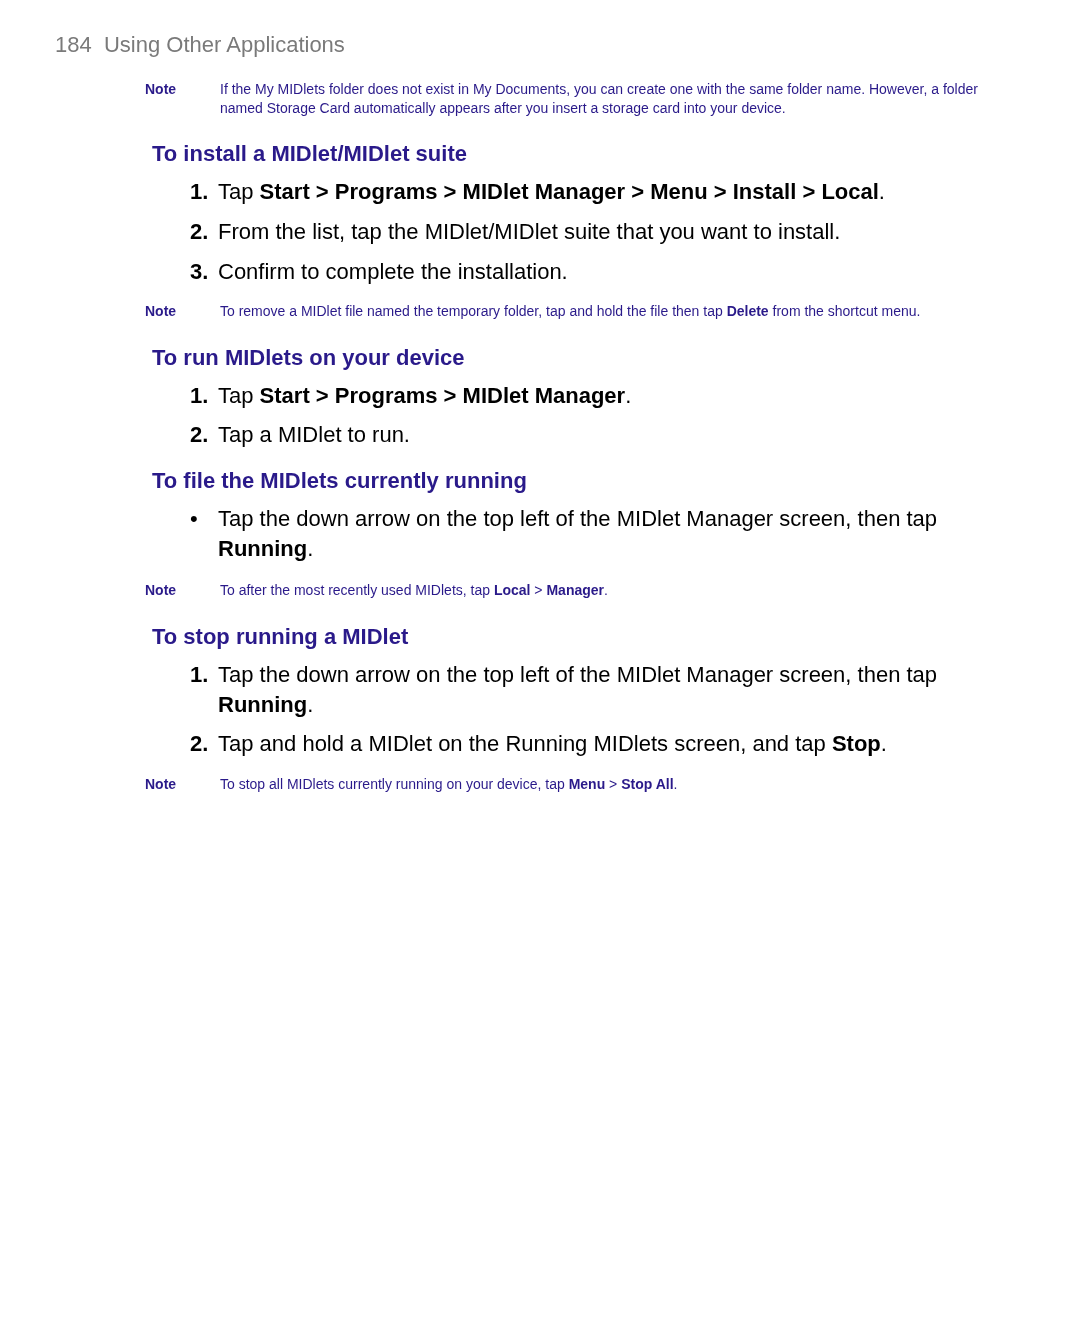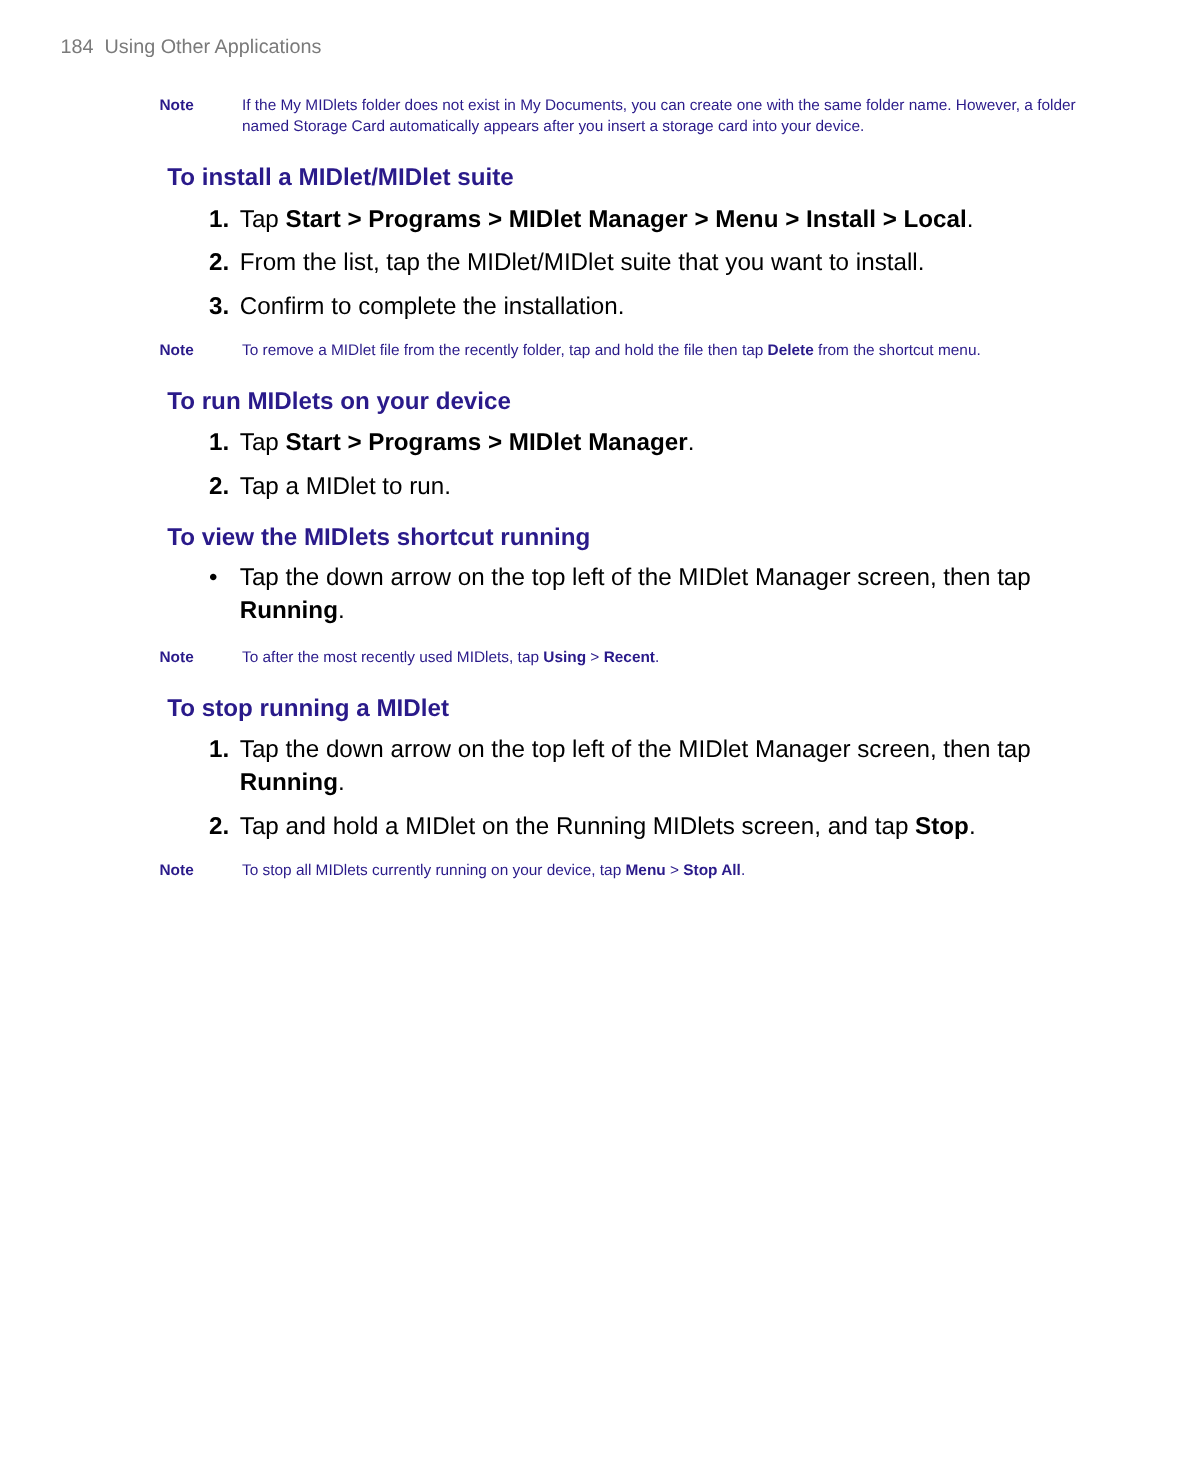"184 Using Other Applications" .page-header { font-size: 18px -> 22px; margin-bottom: 32px -> 20px }
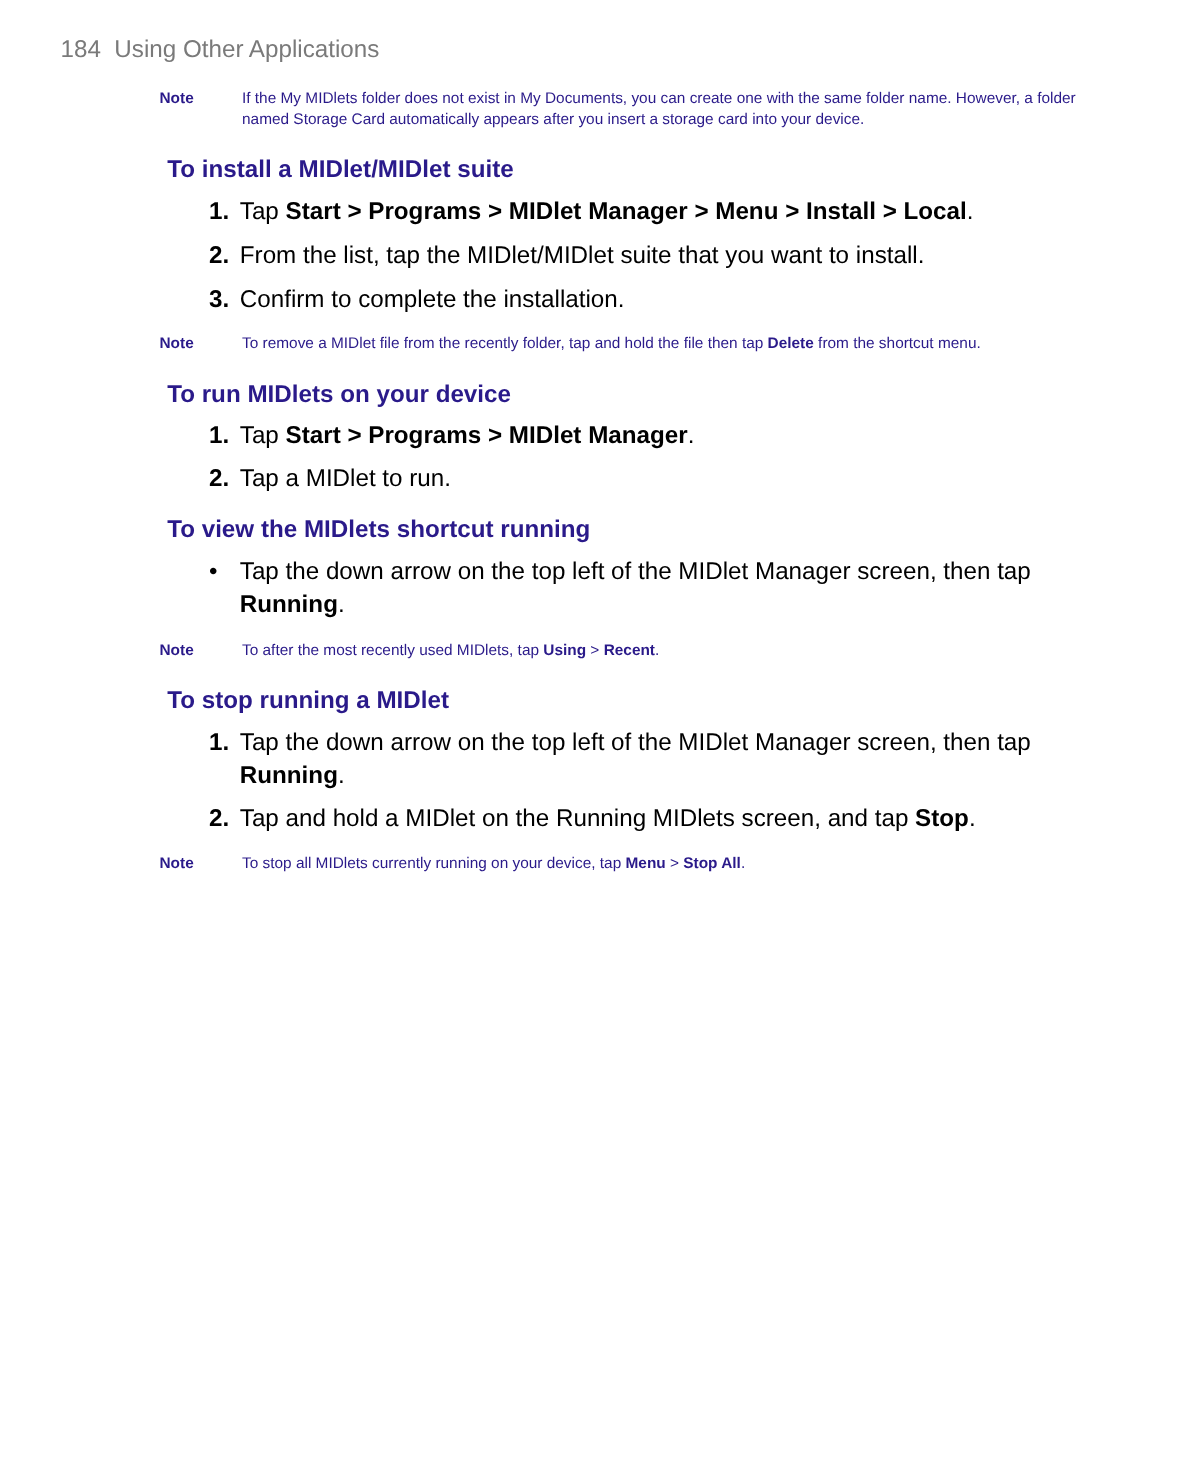"To remove a MIDlet file" span { text: from the recently -> named the temporary }
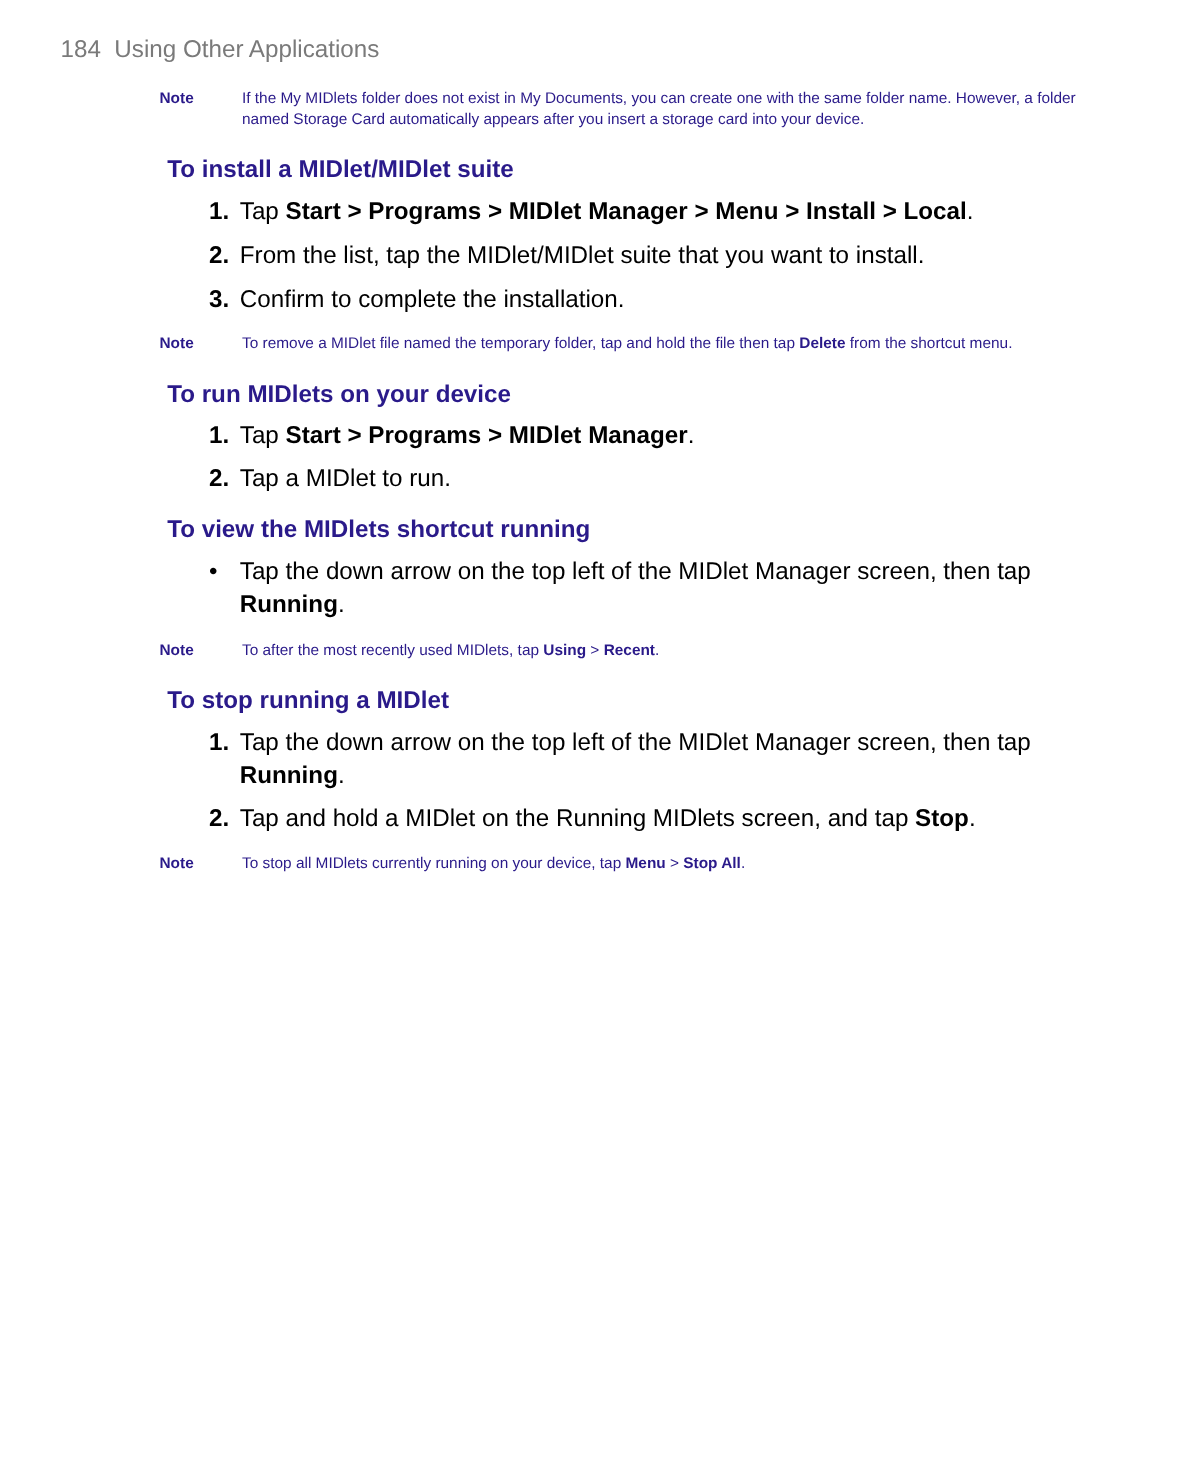"To view the MIDlets shortcut" div.section-heading { text: view the MIDlets shortcut -> file the MIDlets currently }
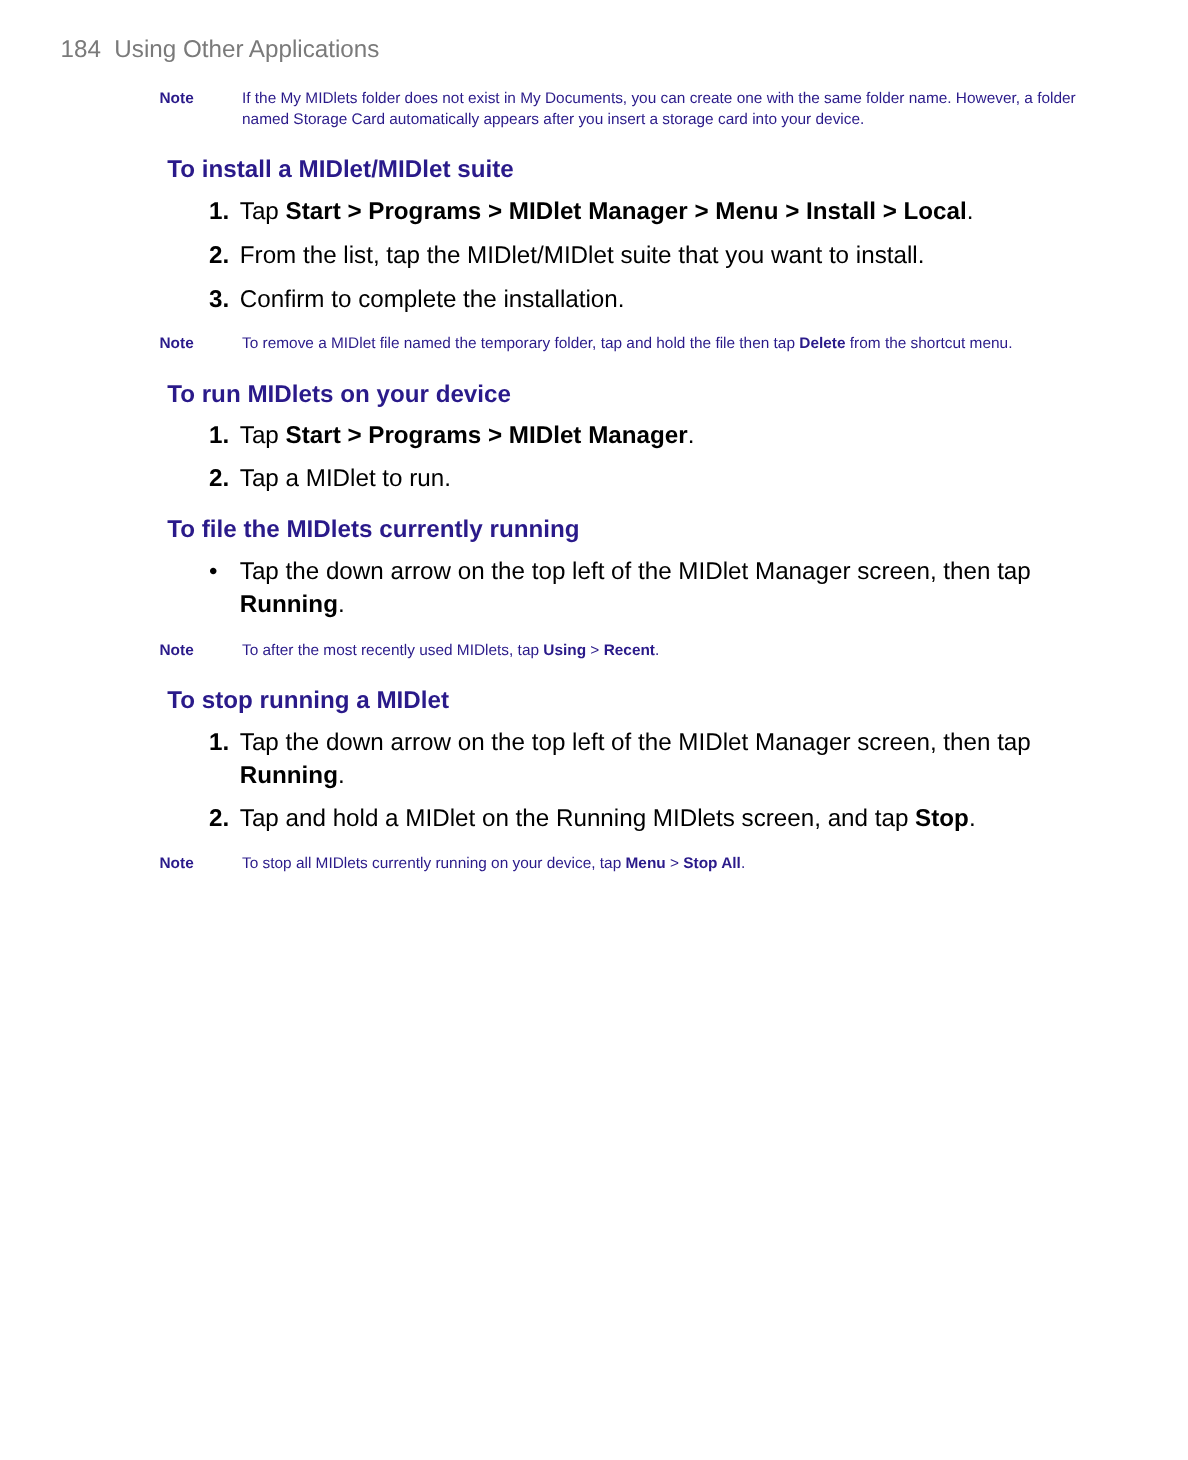"Using" span.bold { text: Using -> Local }
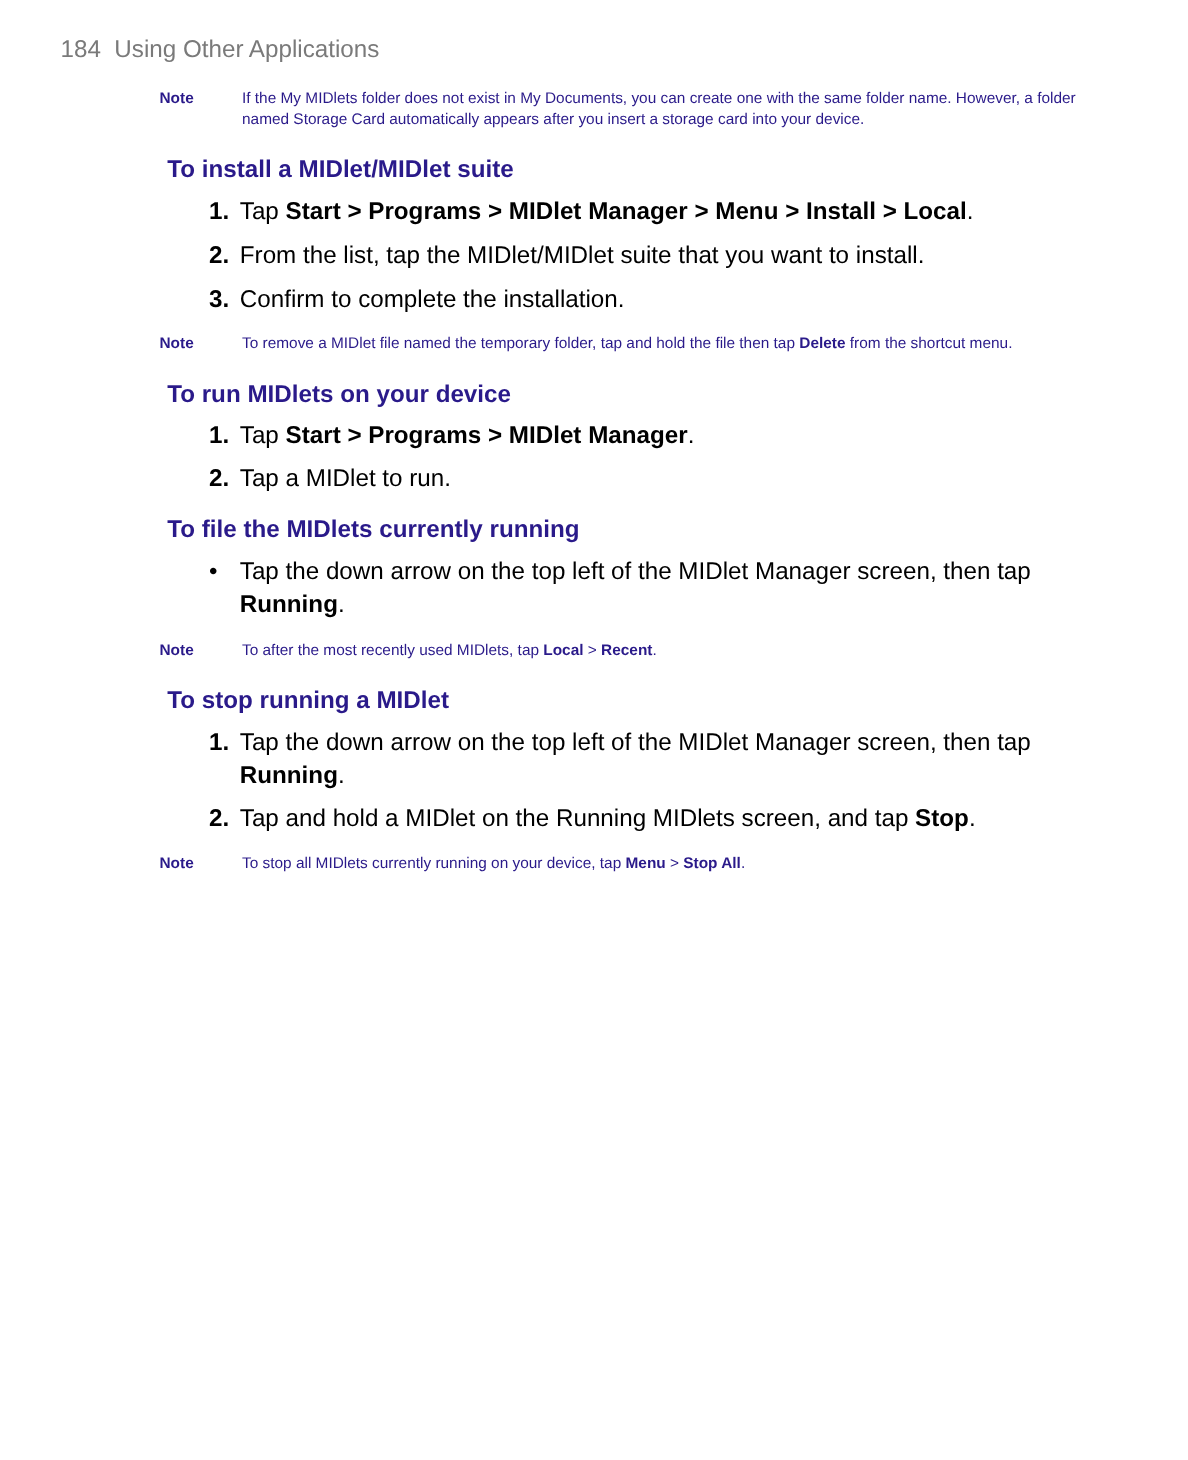"Recent" span.bold { text: Recent -> Manager }
